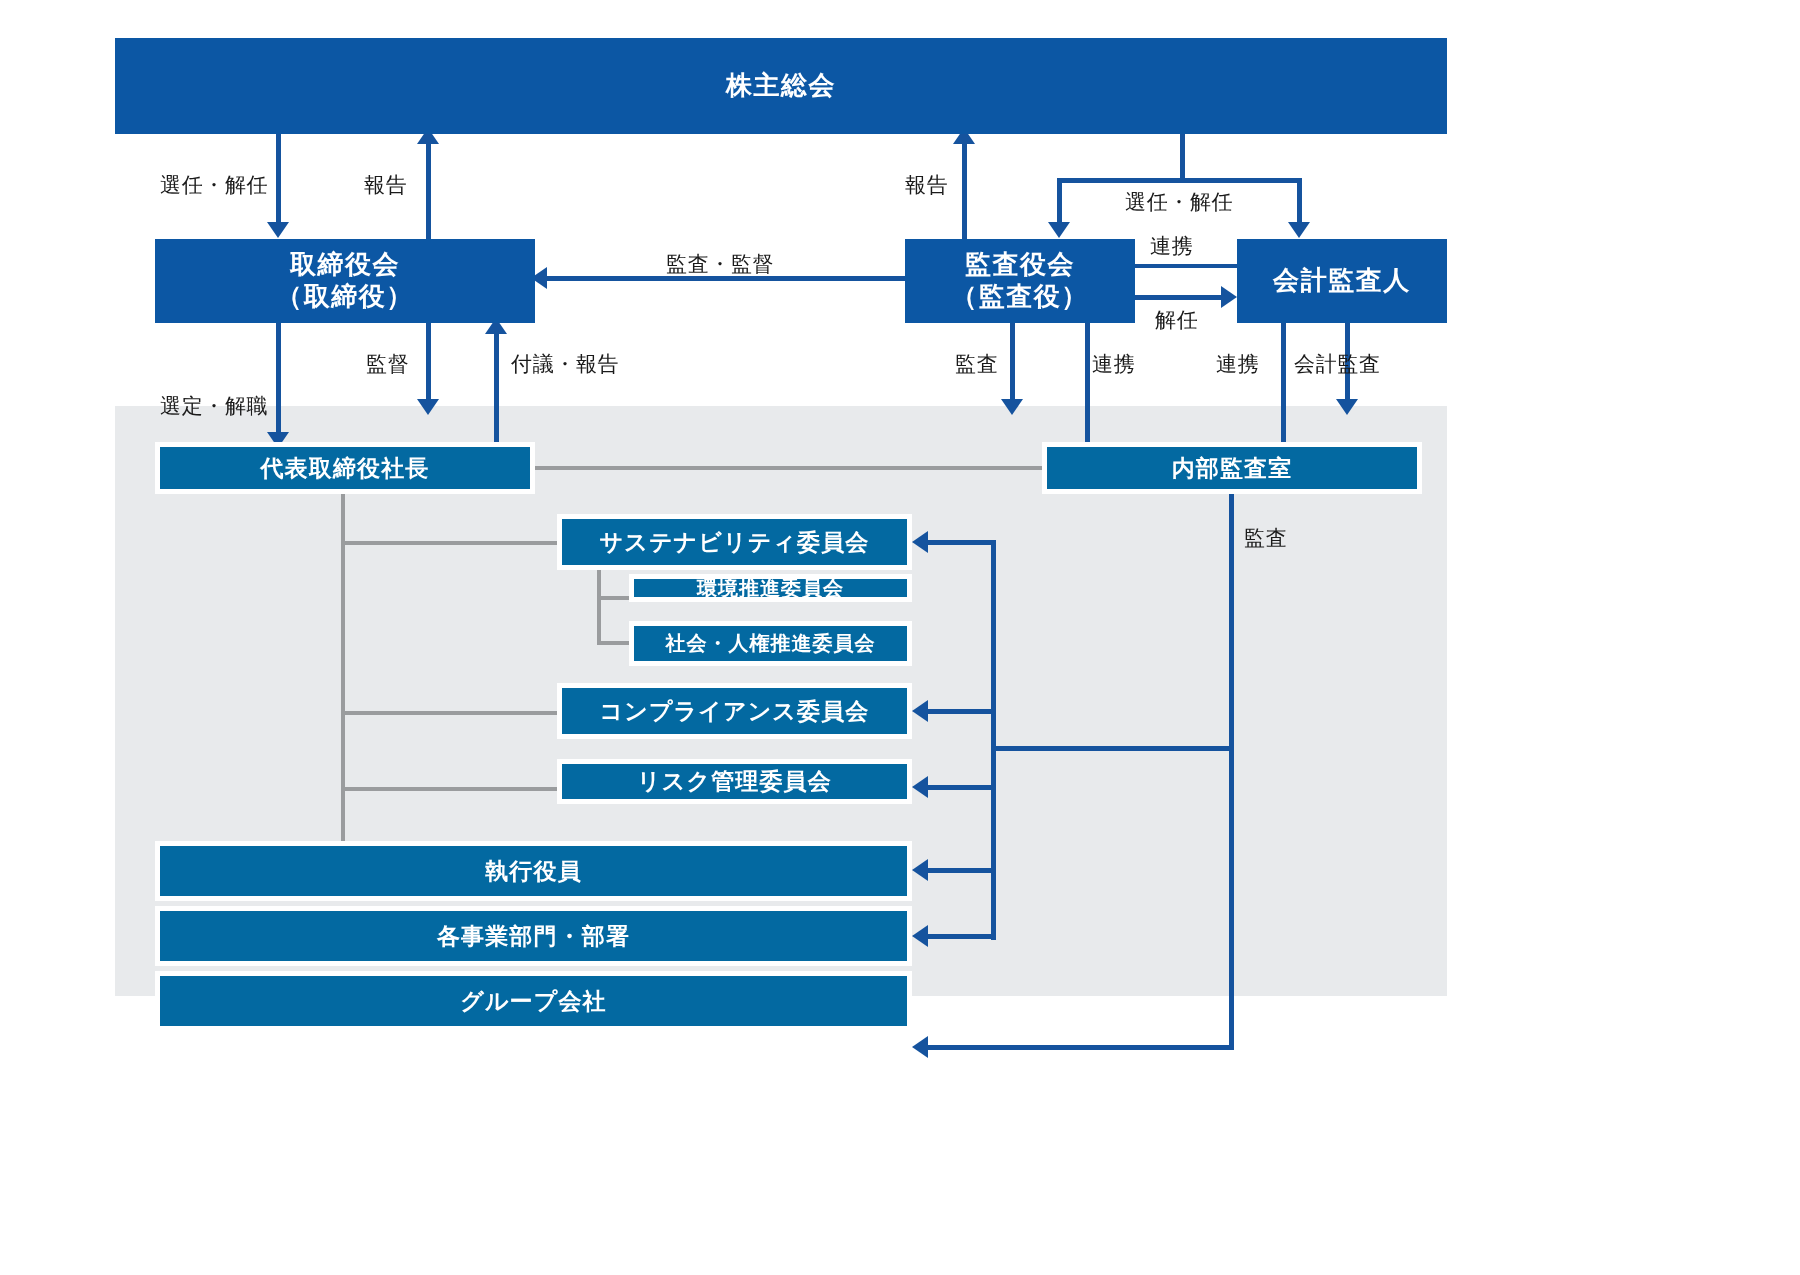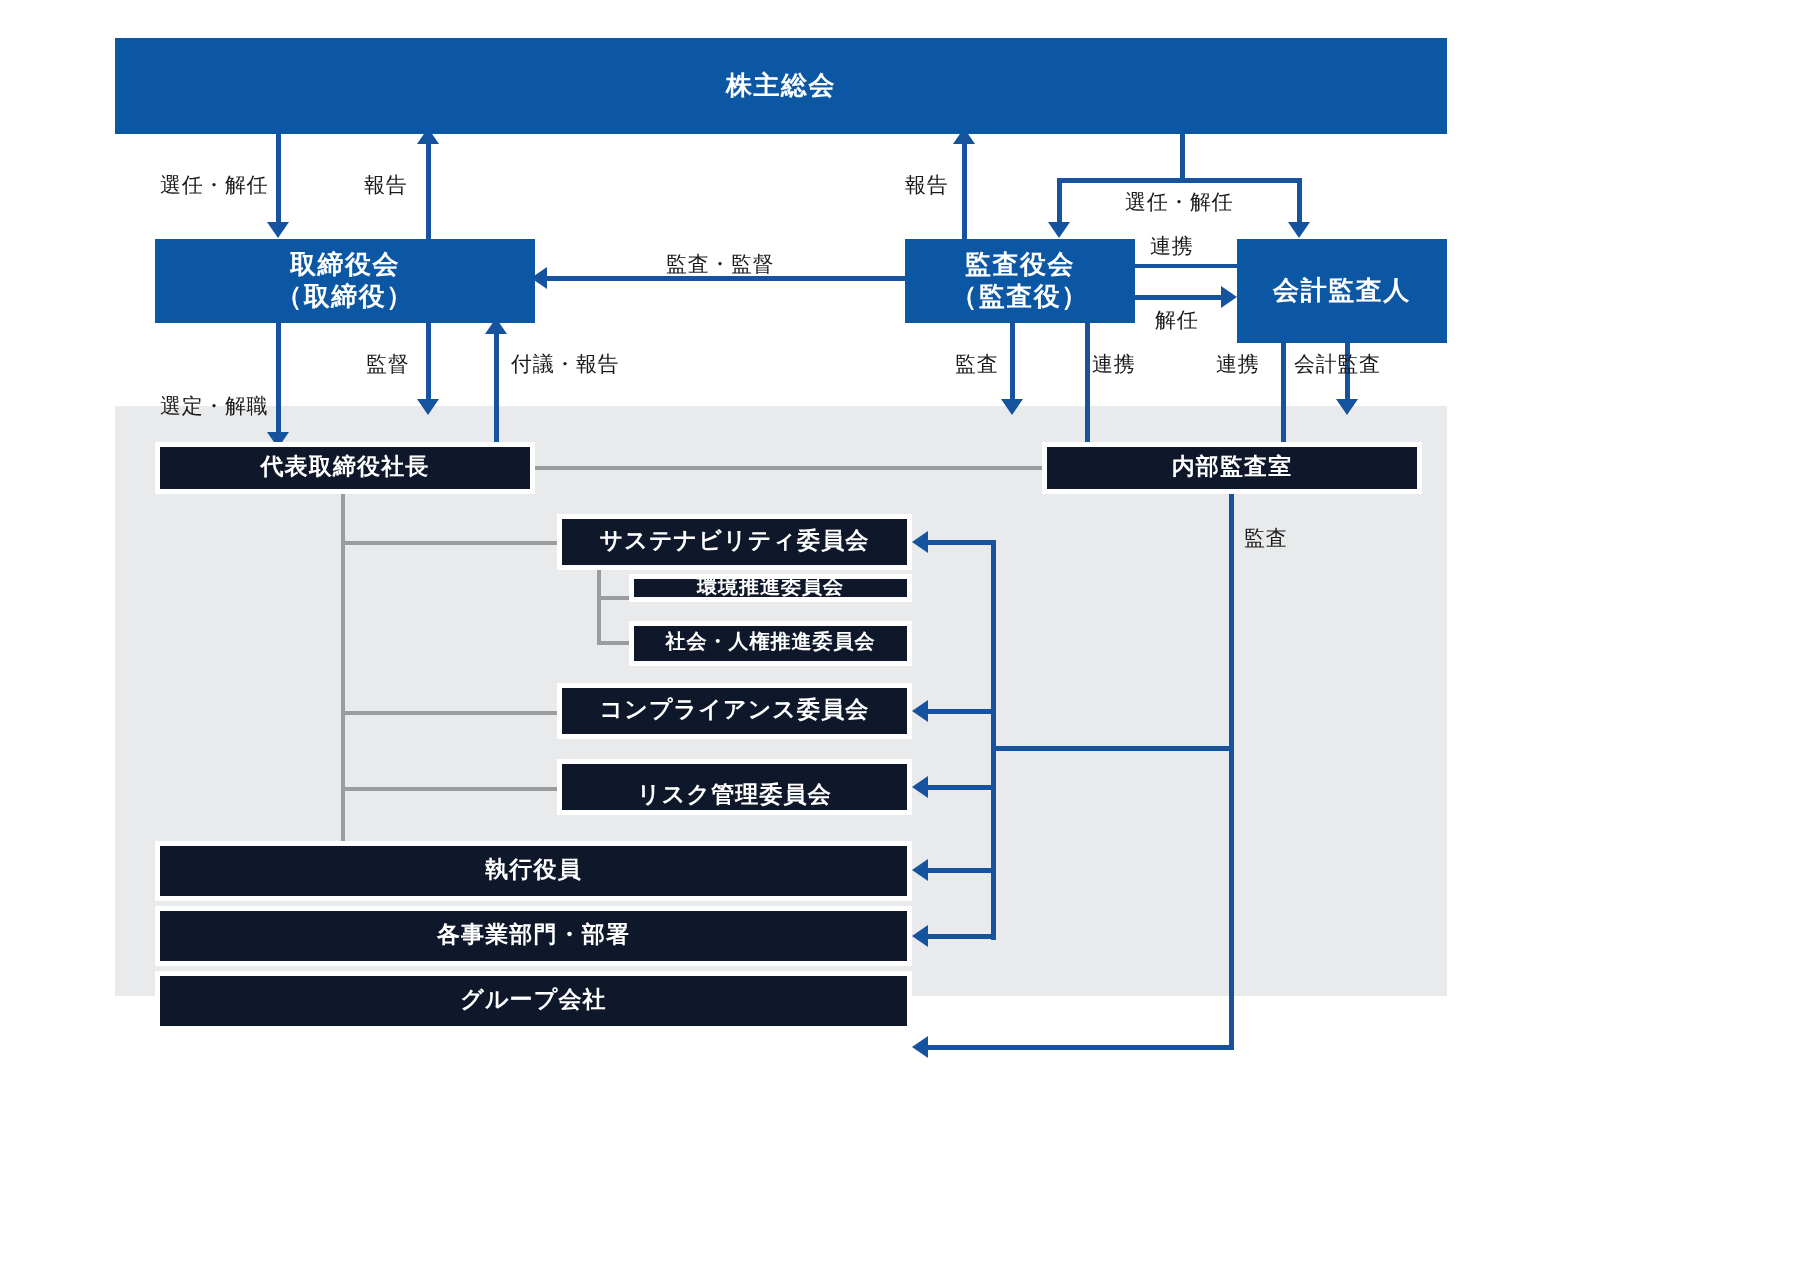"会計監査人" div.box { height: 104px -> 84px }
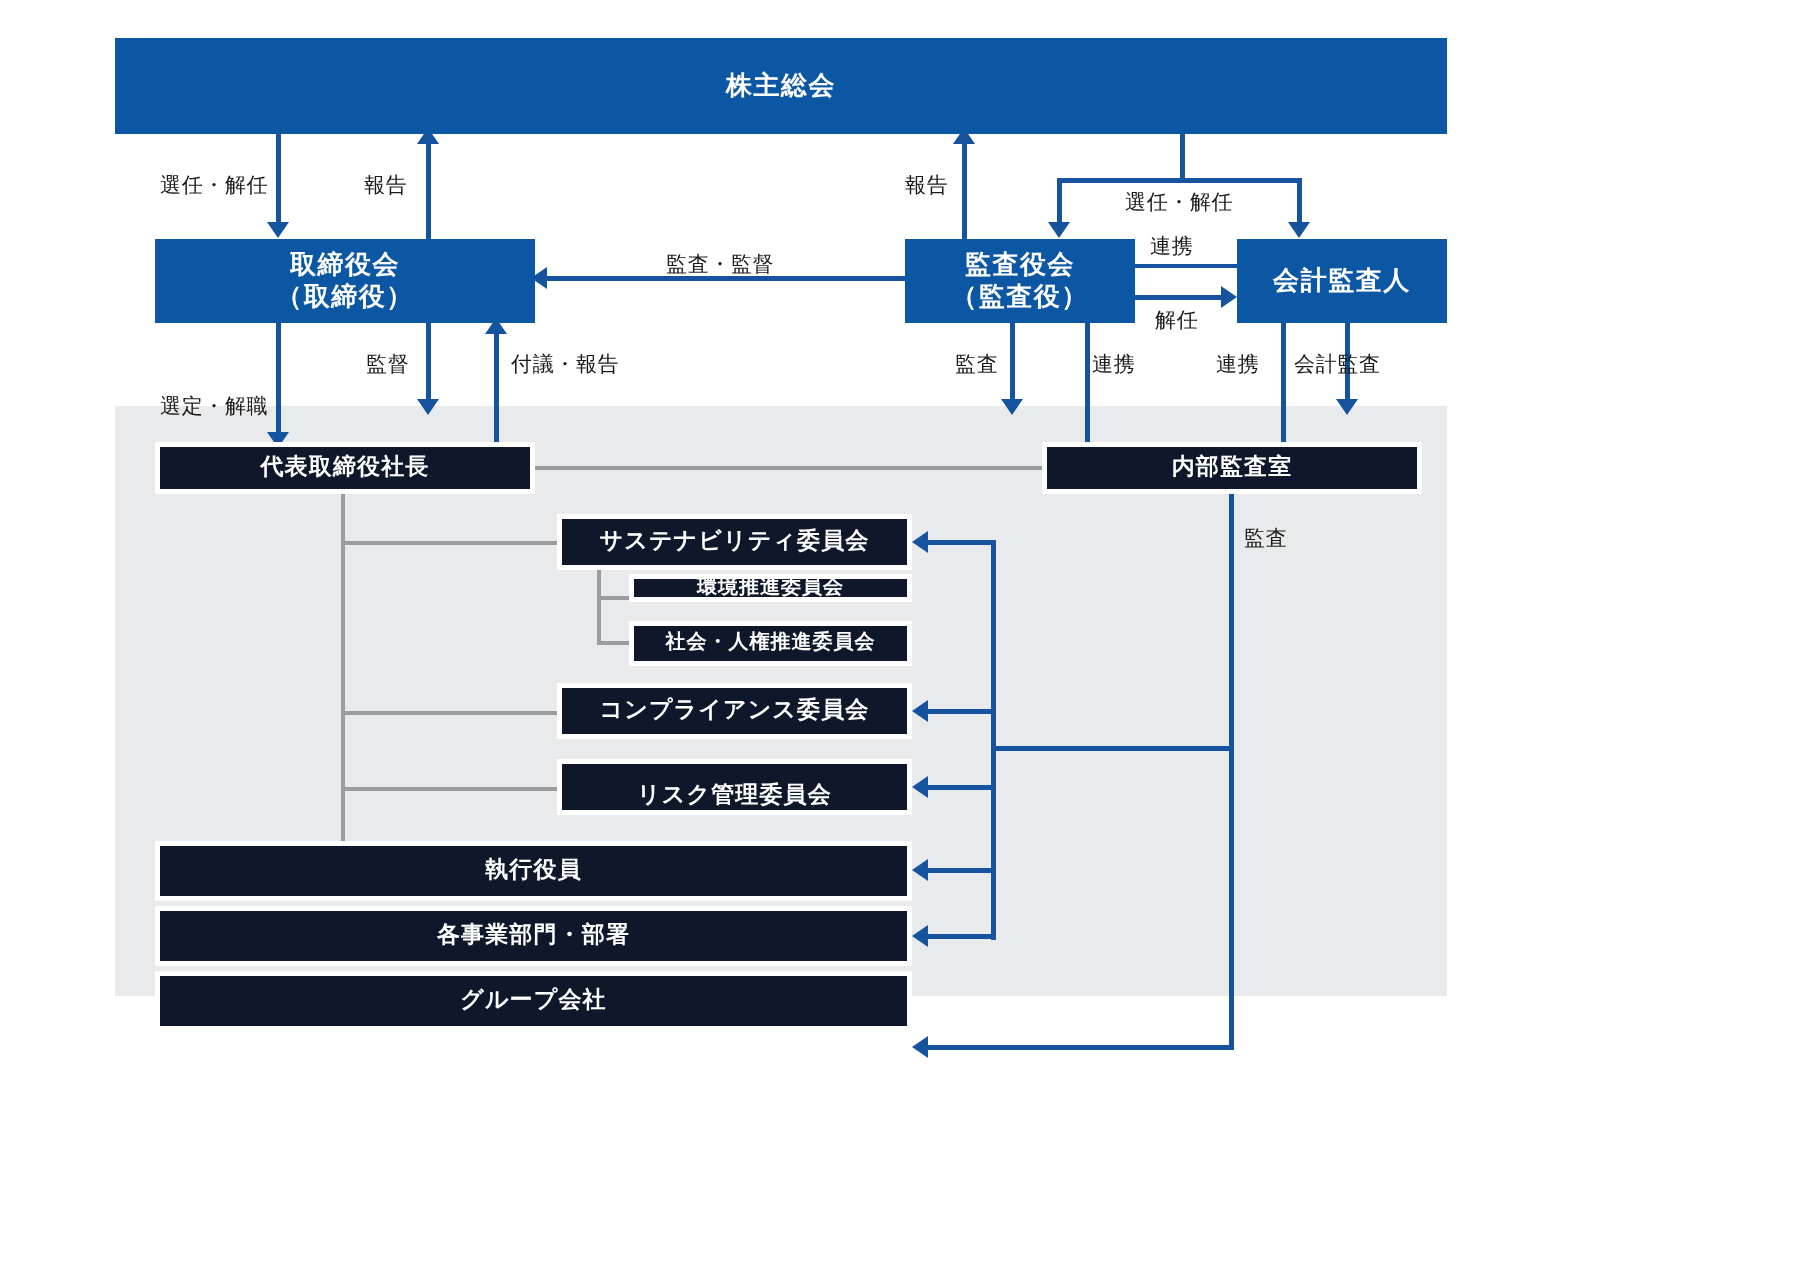"代表取締役社長" .light { background: #0f172a -> #0369a1; font-family: Liberation Mono, monospace -> none }
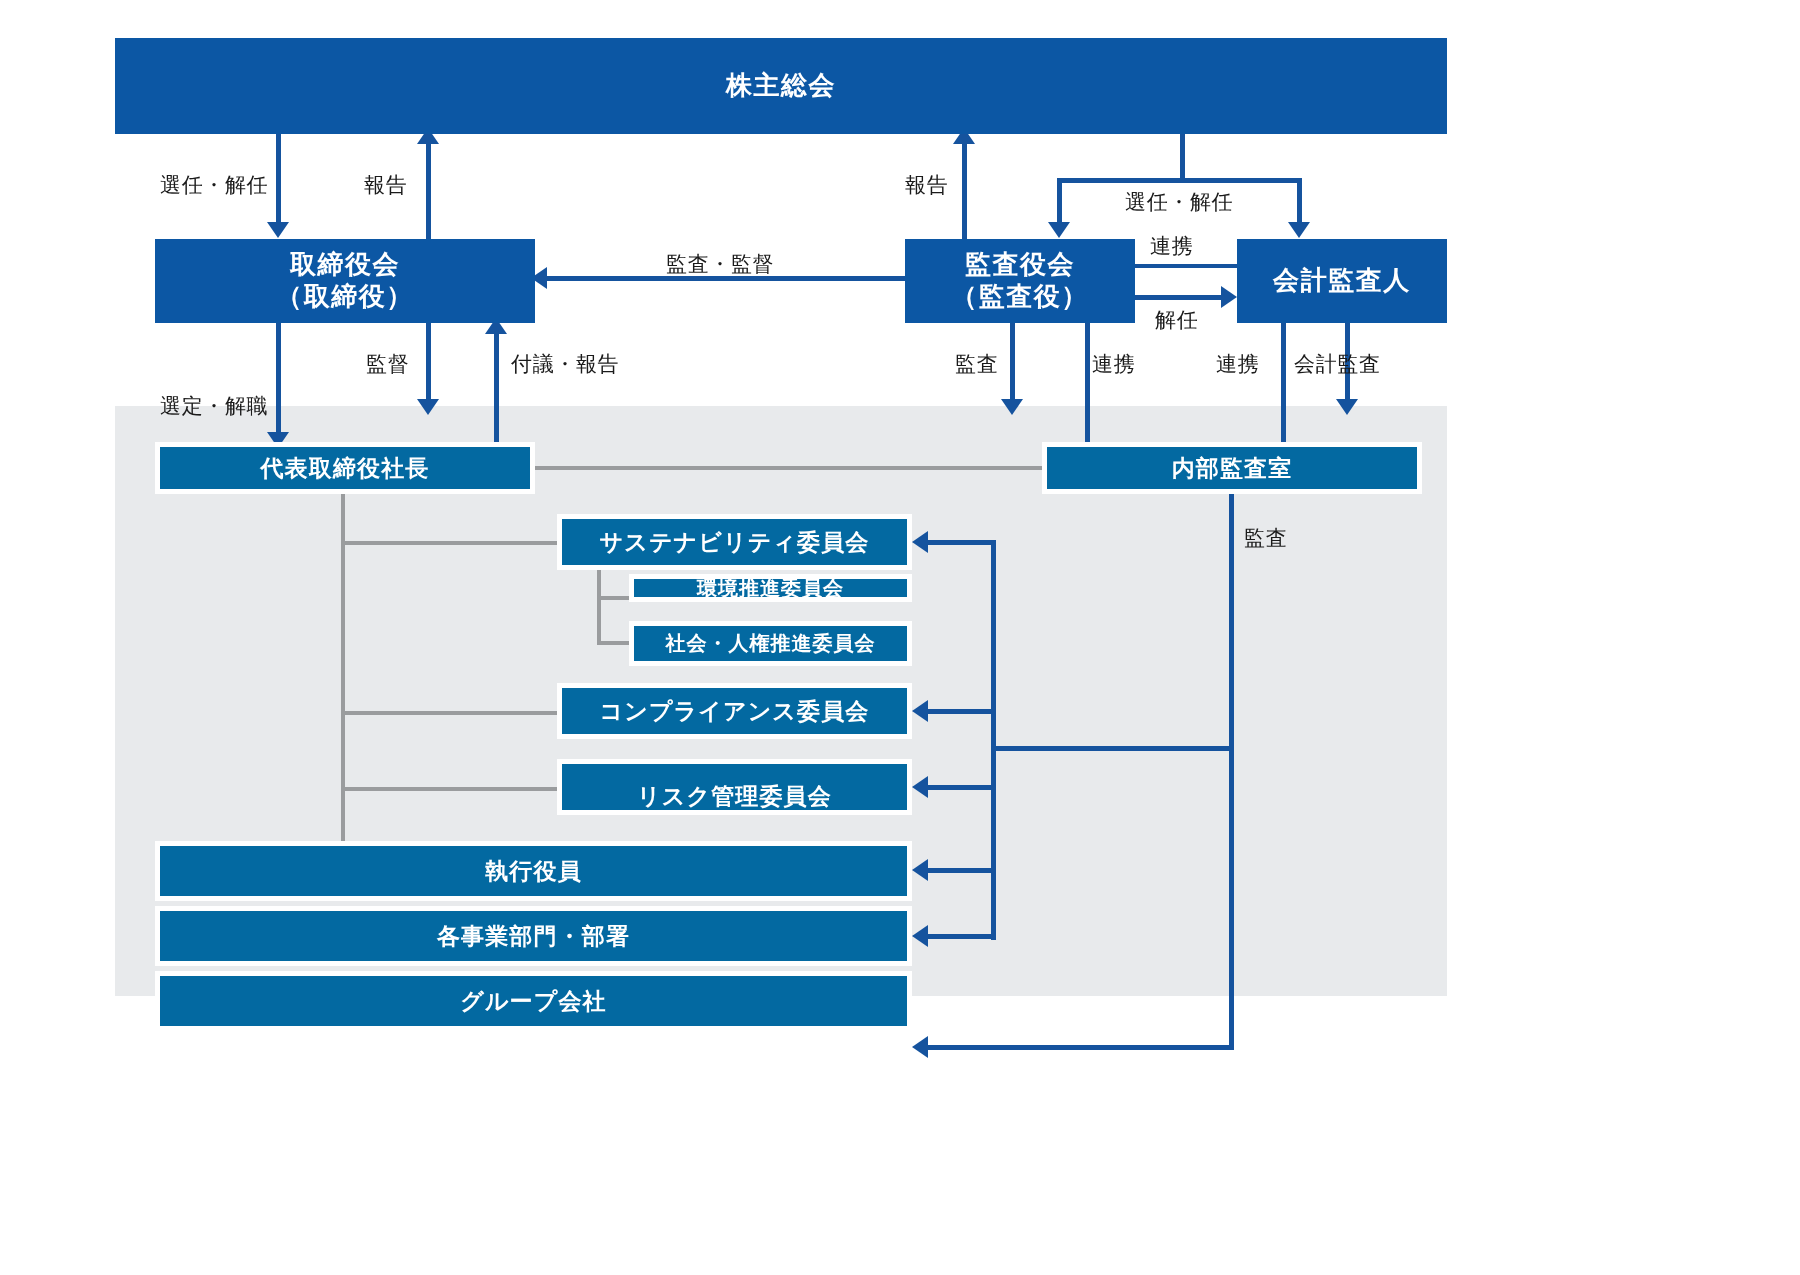"リスク管理委員会" div.box { align-items: flex-end -> none; height: 56px -> 45px }
